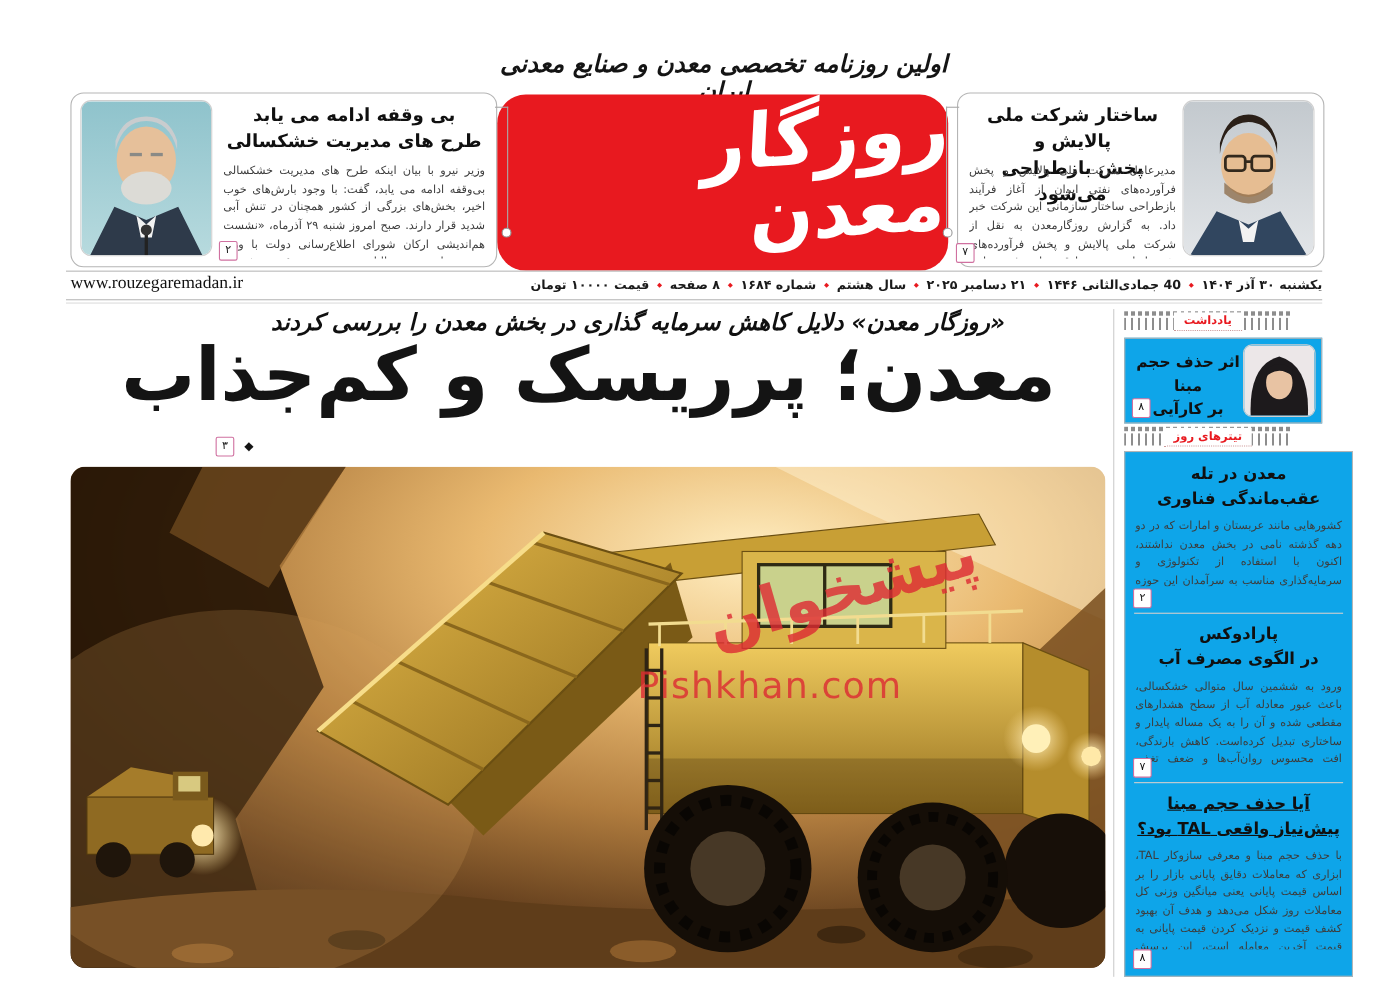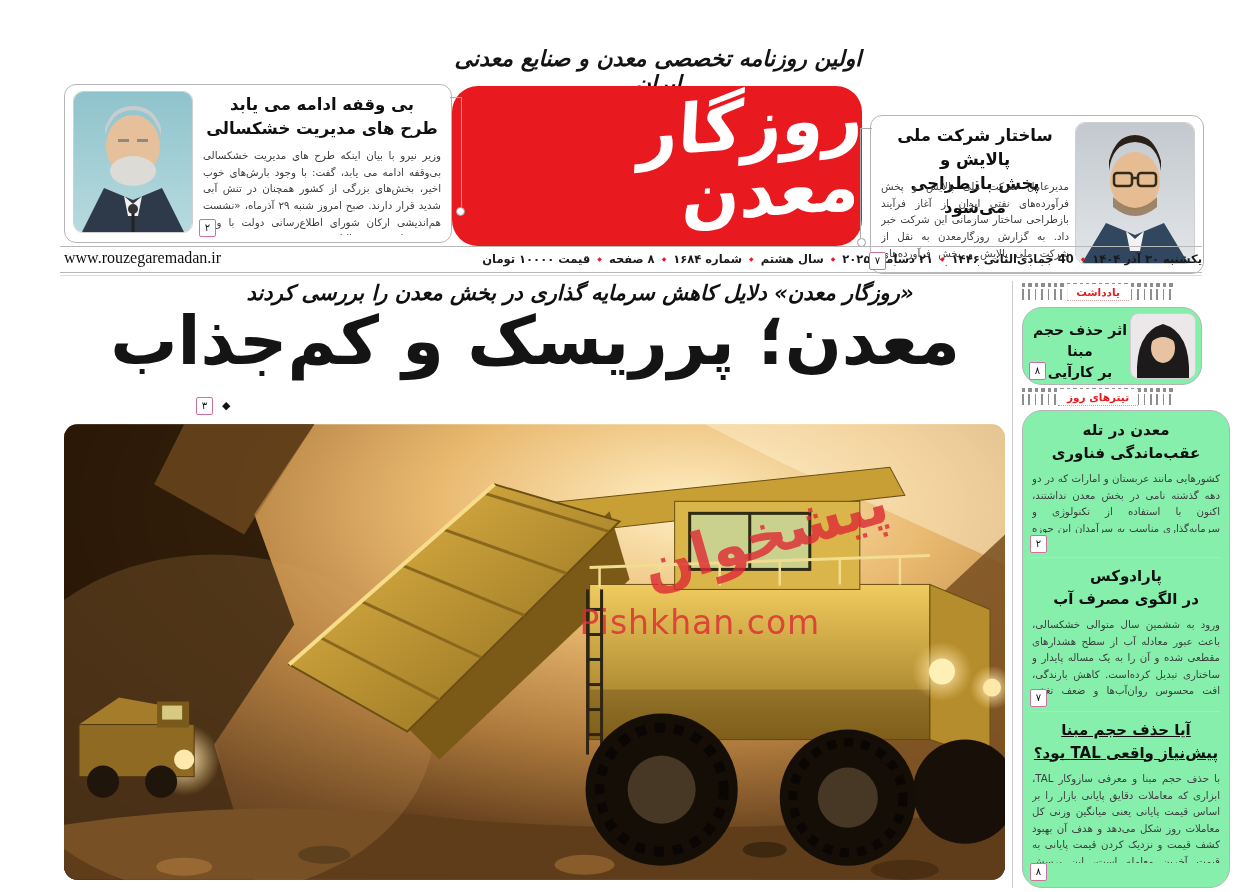"ساختار شرکت ملی پالایش و" div.card { margin-top: 31px -> none }
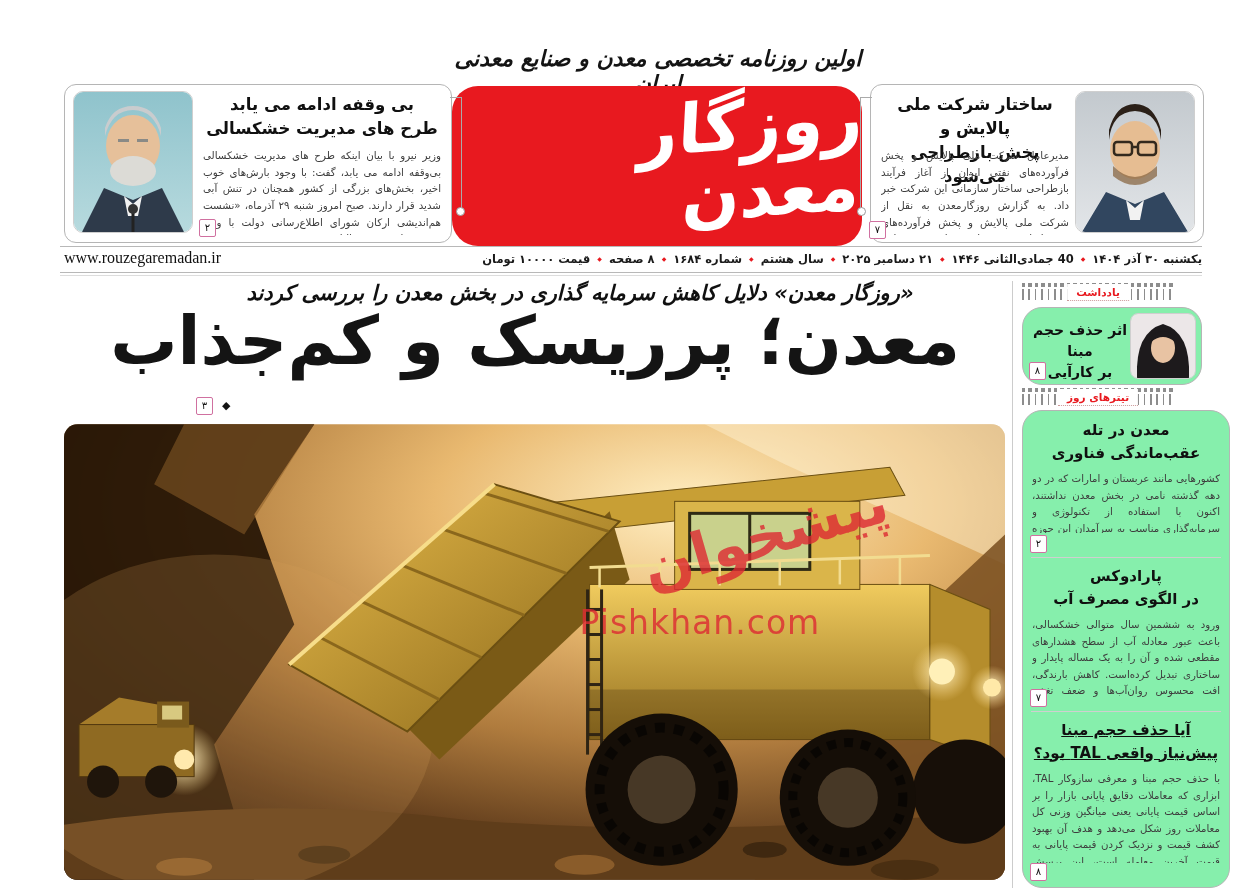"اثر حذف حجم مبنا" .sb-card { background: #86efac -> #0ea5e9; border-radius: 20px -> 0 }
